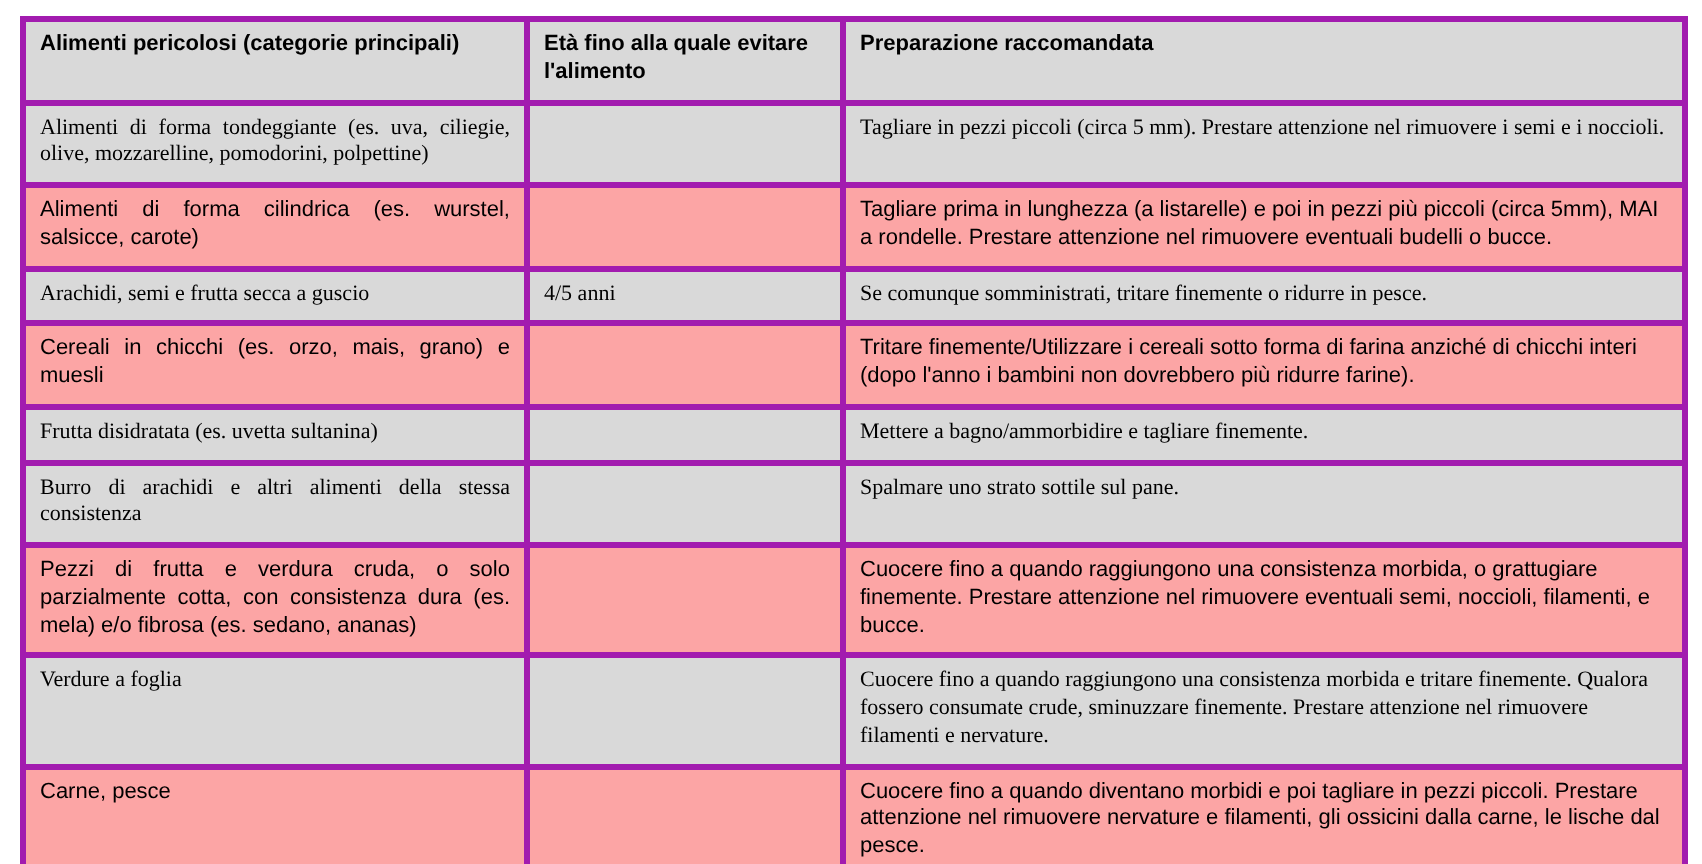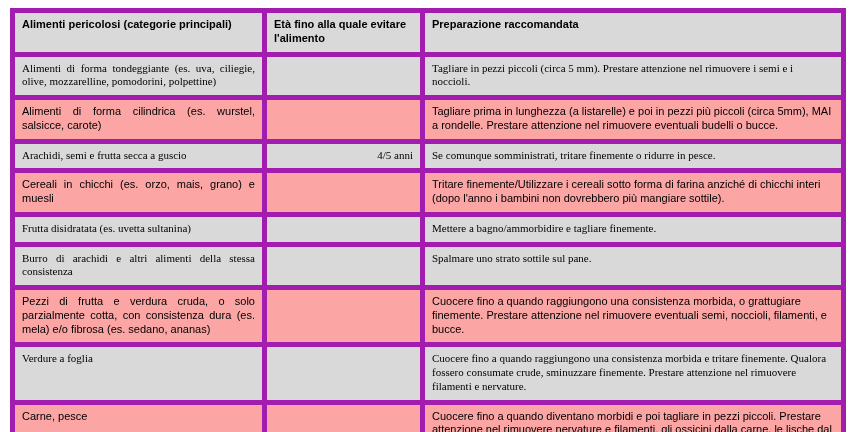"Alimenti pericolosi (categorie" table.food-table th, table.food-table td { border: 5px solid #a21caf -> 3px solid #a21caf }
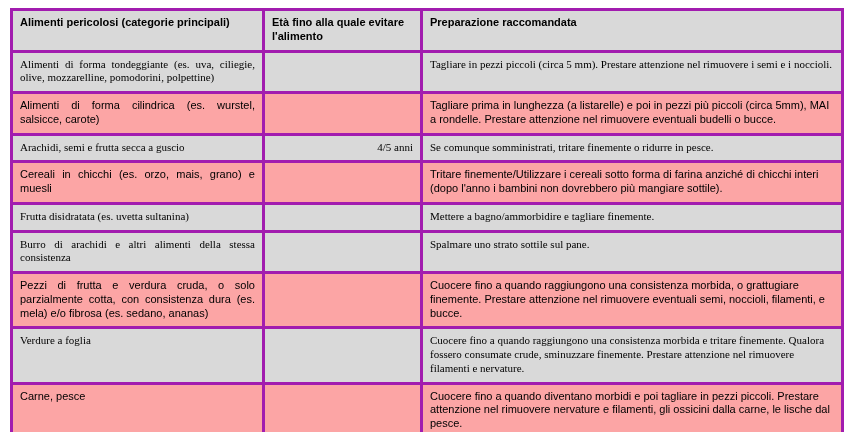"4/5 anni" td.col-age { text-align: right -> left }
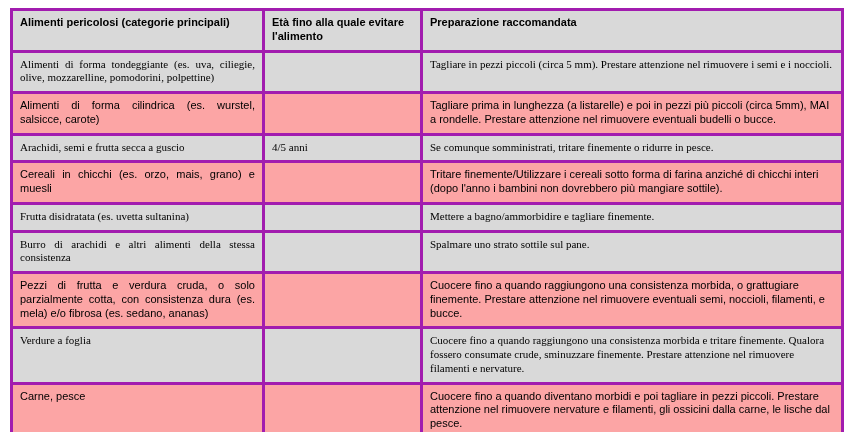"Tritare finemente/Utilizzare i cereali" td.col-prep { text: mangiare sottile -> ridurre farine }
